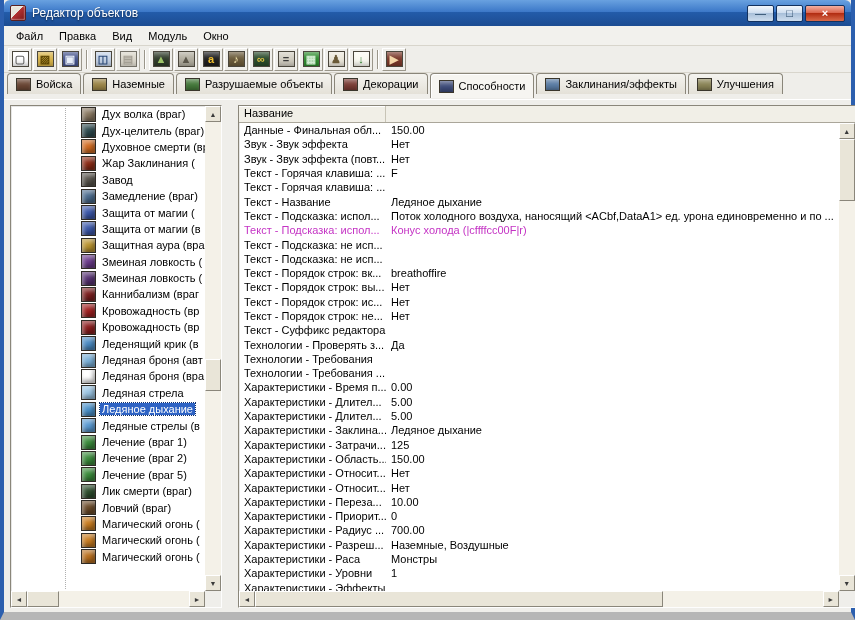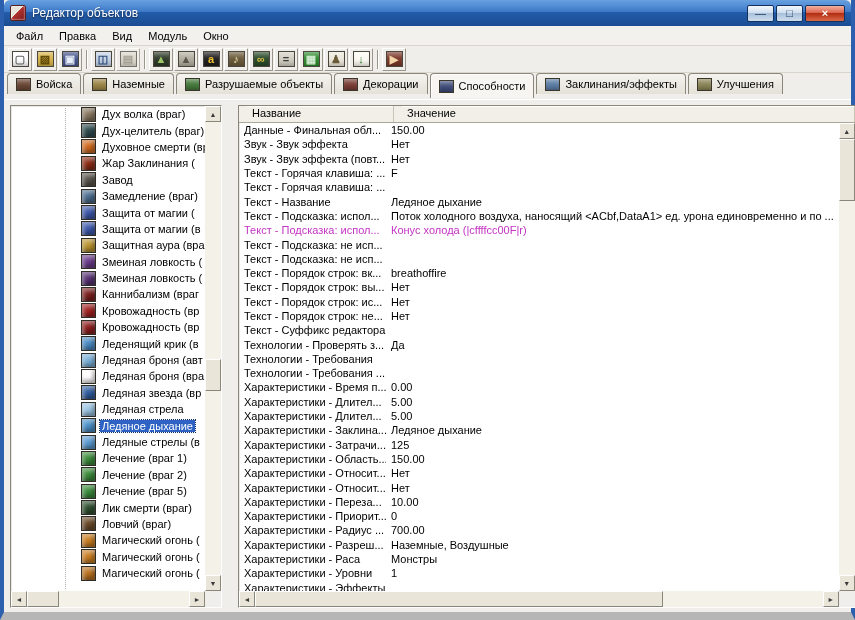"Название" .hcell { margin-left: 8px -> none }
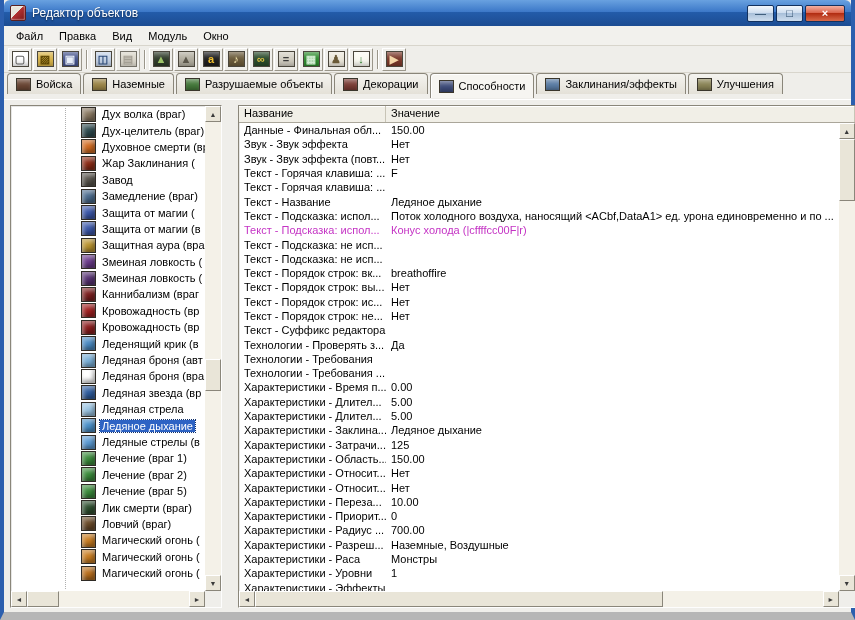"Значение" div.hcell { html: <div>Значение</div> -> none }
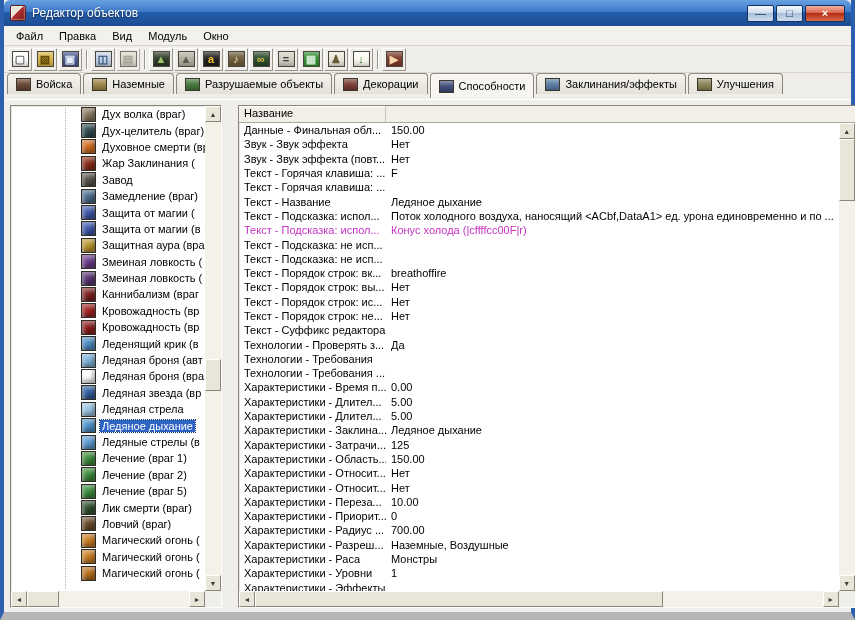"Ледяная звезда (вр" div.tree-item { html: <div> <span></span> <span>Ледяная звезда (вр</span> </div> -> none }
